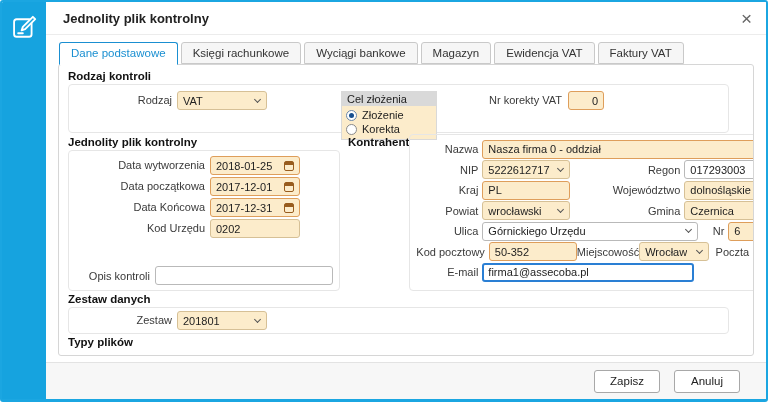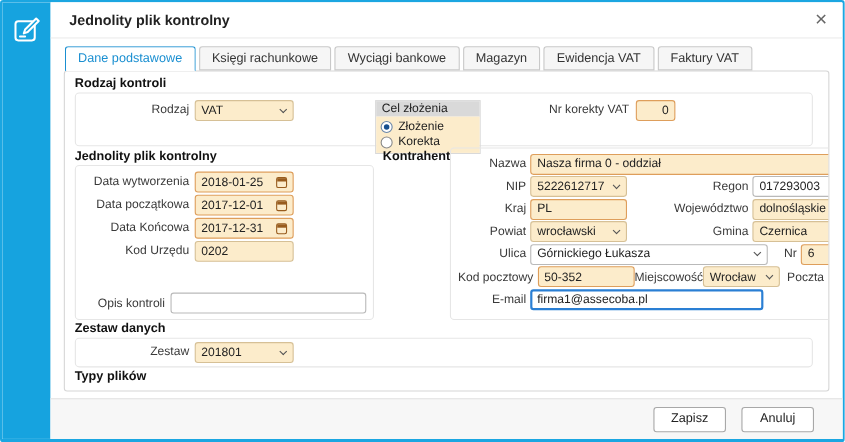"Rodzaj kontroli" .panel { padding: 3px 14px 5px 9px -> 3px 24px 5px 9px }
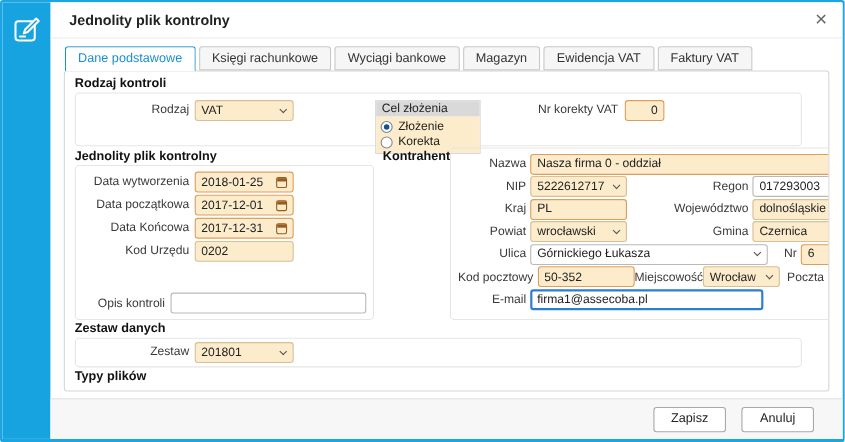"Data wytworzenia" .jr { justify-content: none -> center }
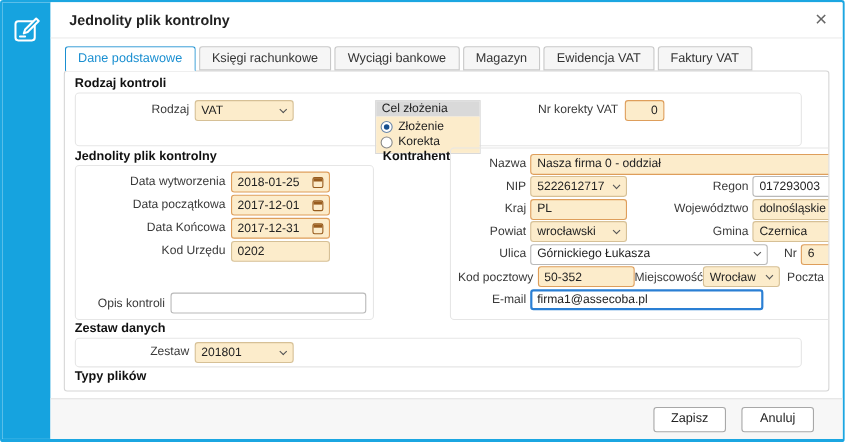"Górnickiego Łukasza" span.val { text: Łukasza -> Urzędu }
